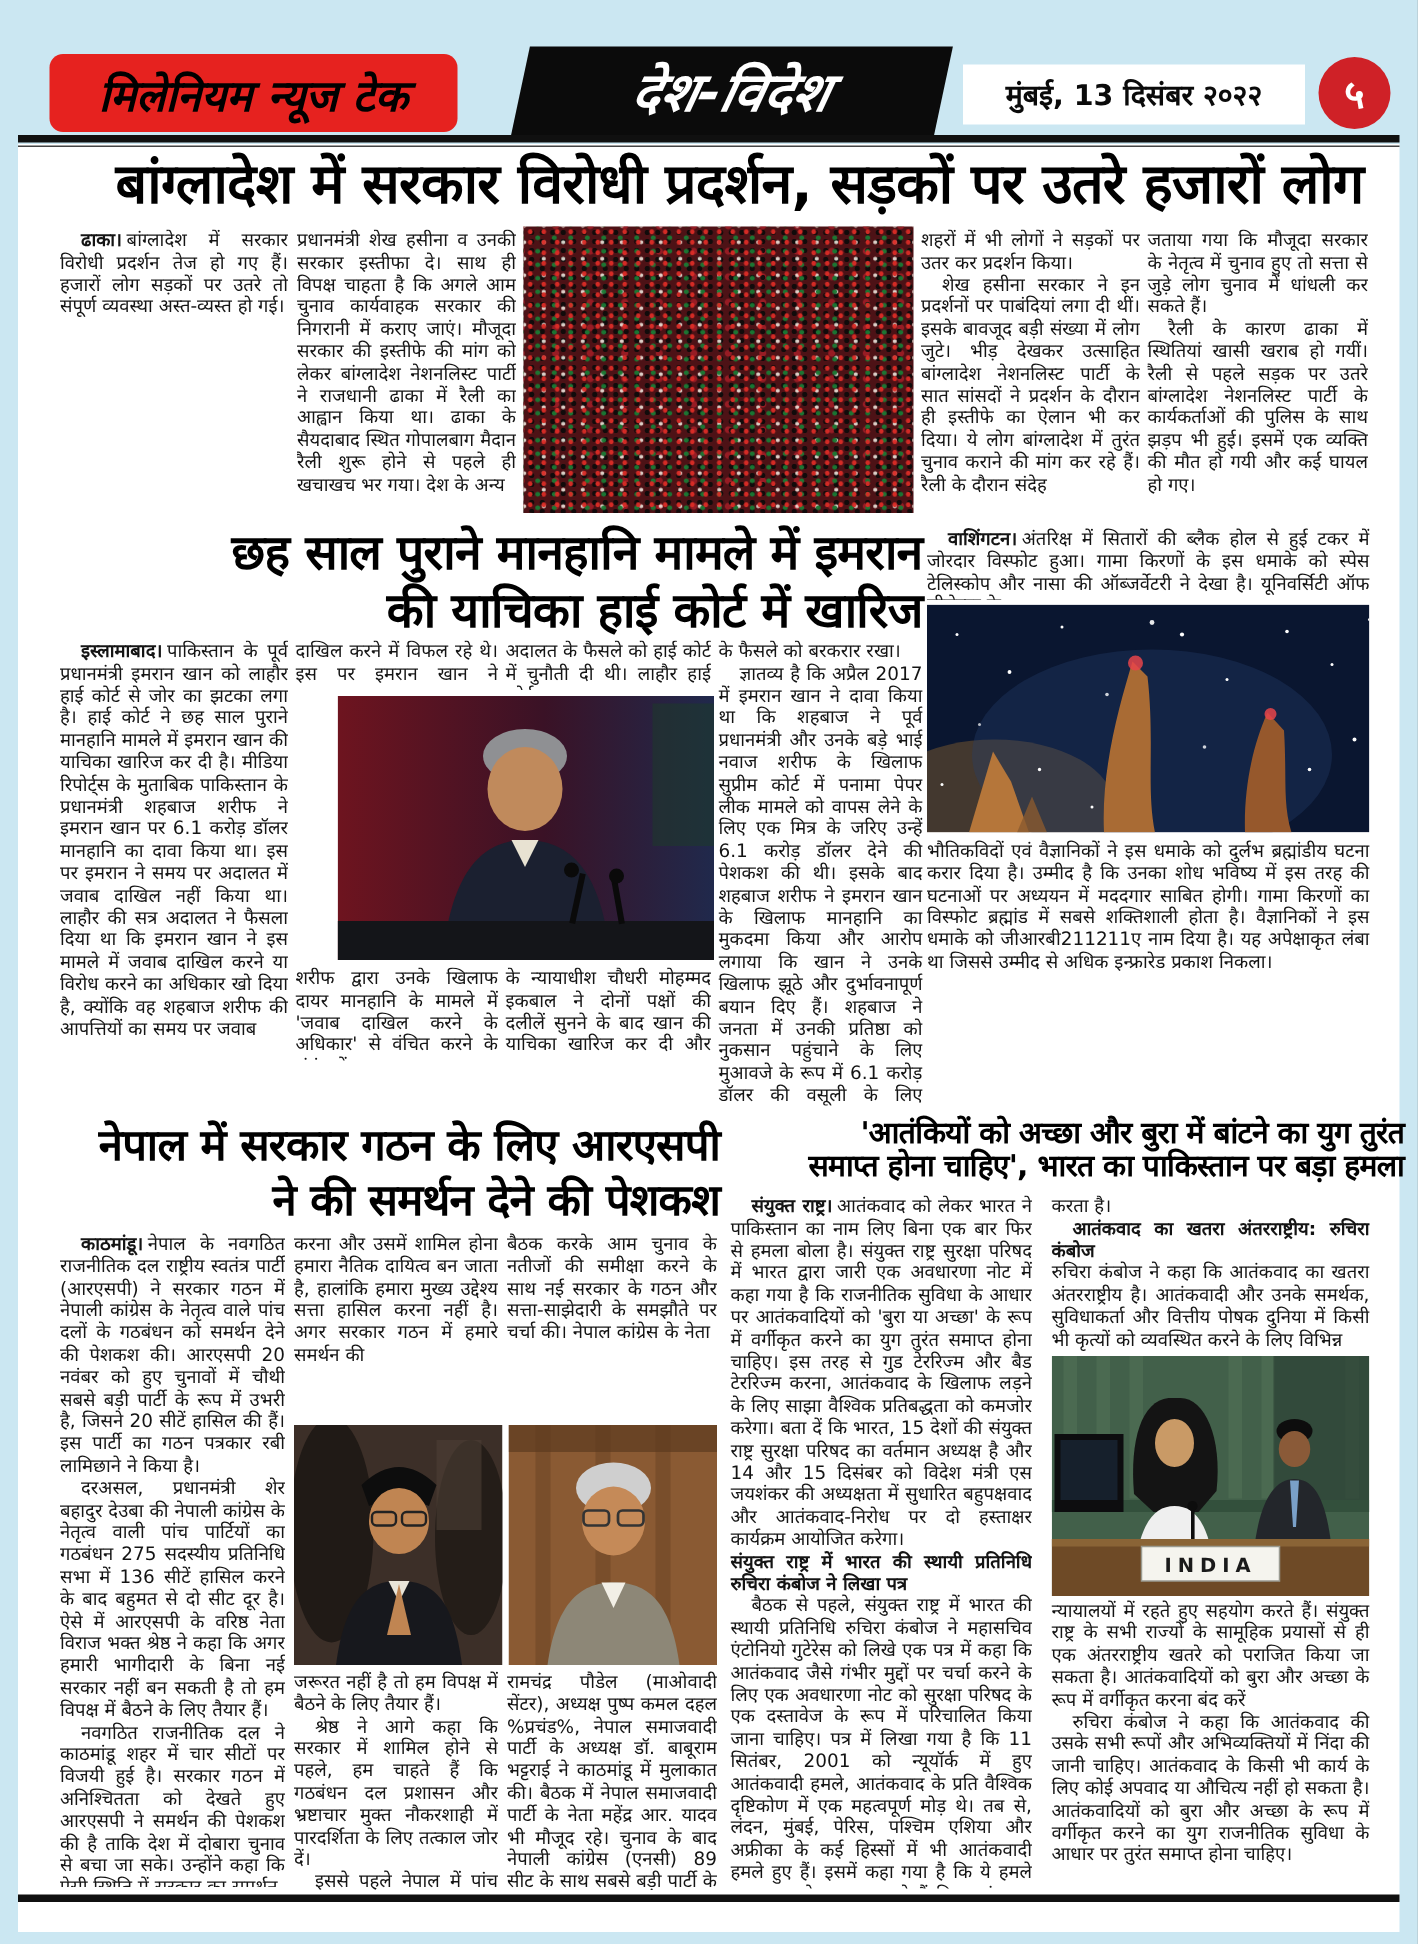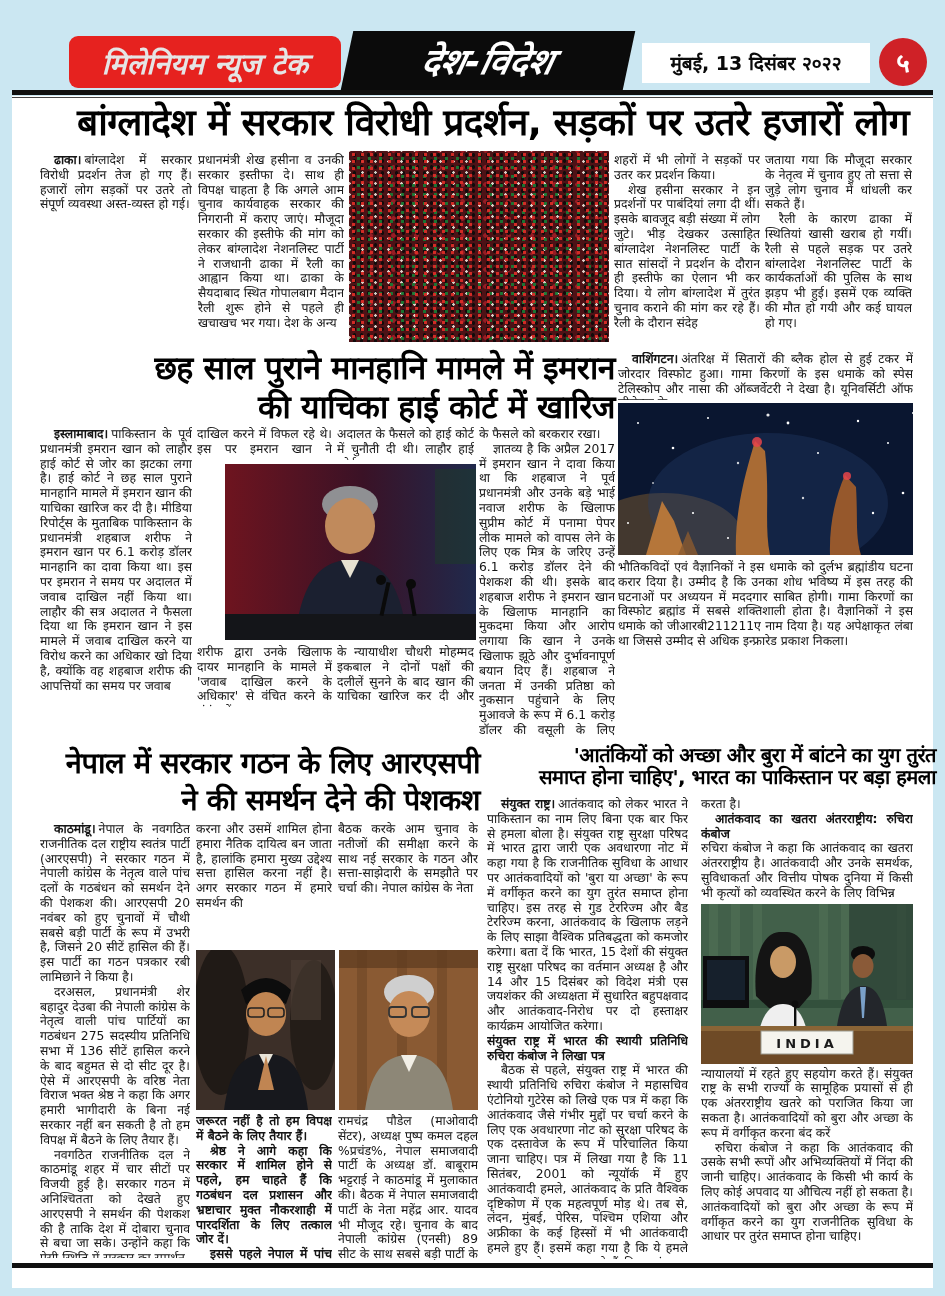"मिलेनियम न्यूज टेक" .masthead { color: #e5e5e5 -> #000000; margin-left: 36px -> none }
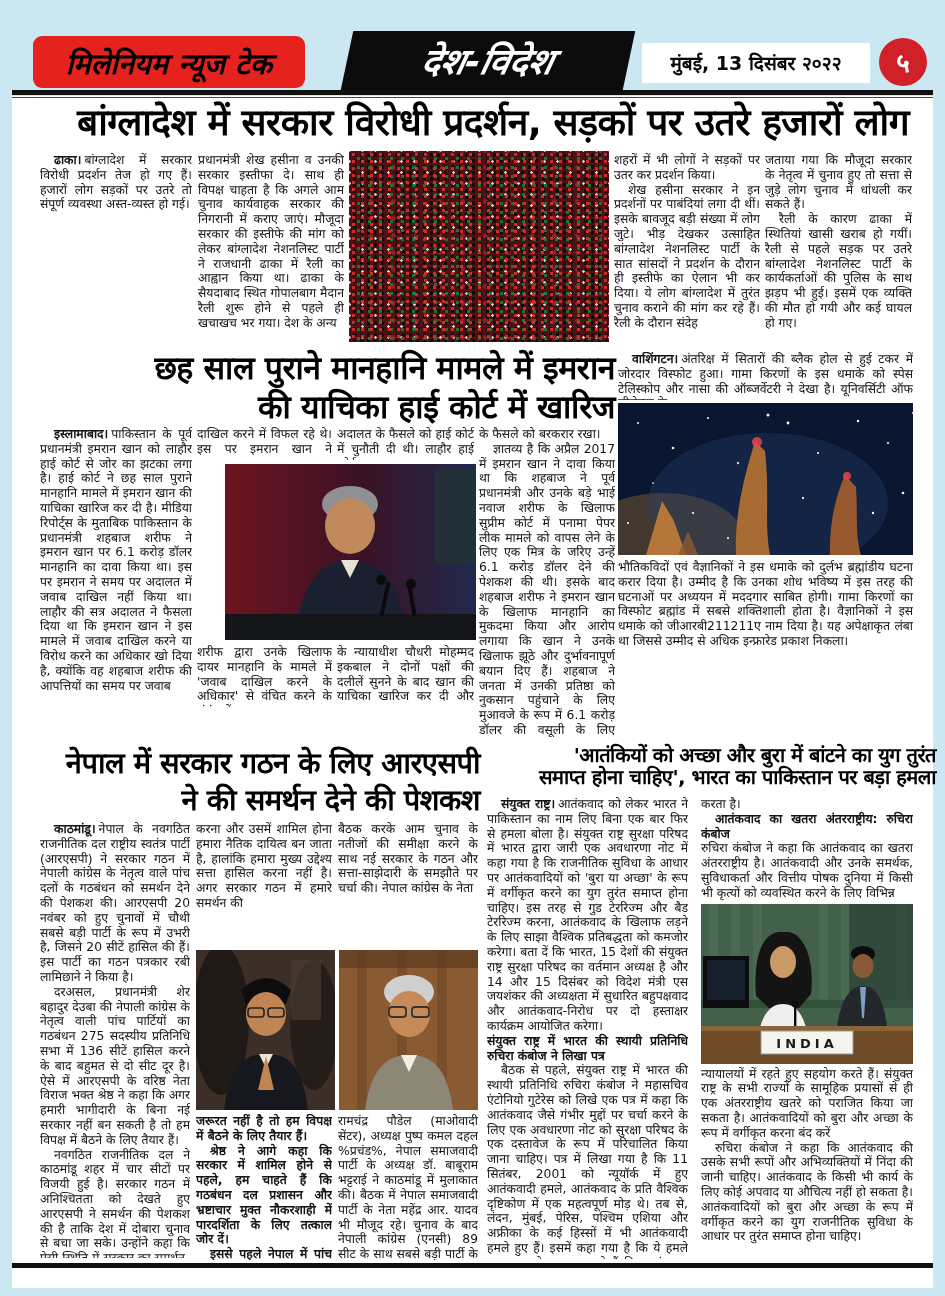"जरूरत नहीं है तो हम" div.abs { font-weight: bold -> none }
